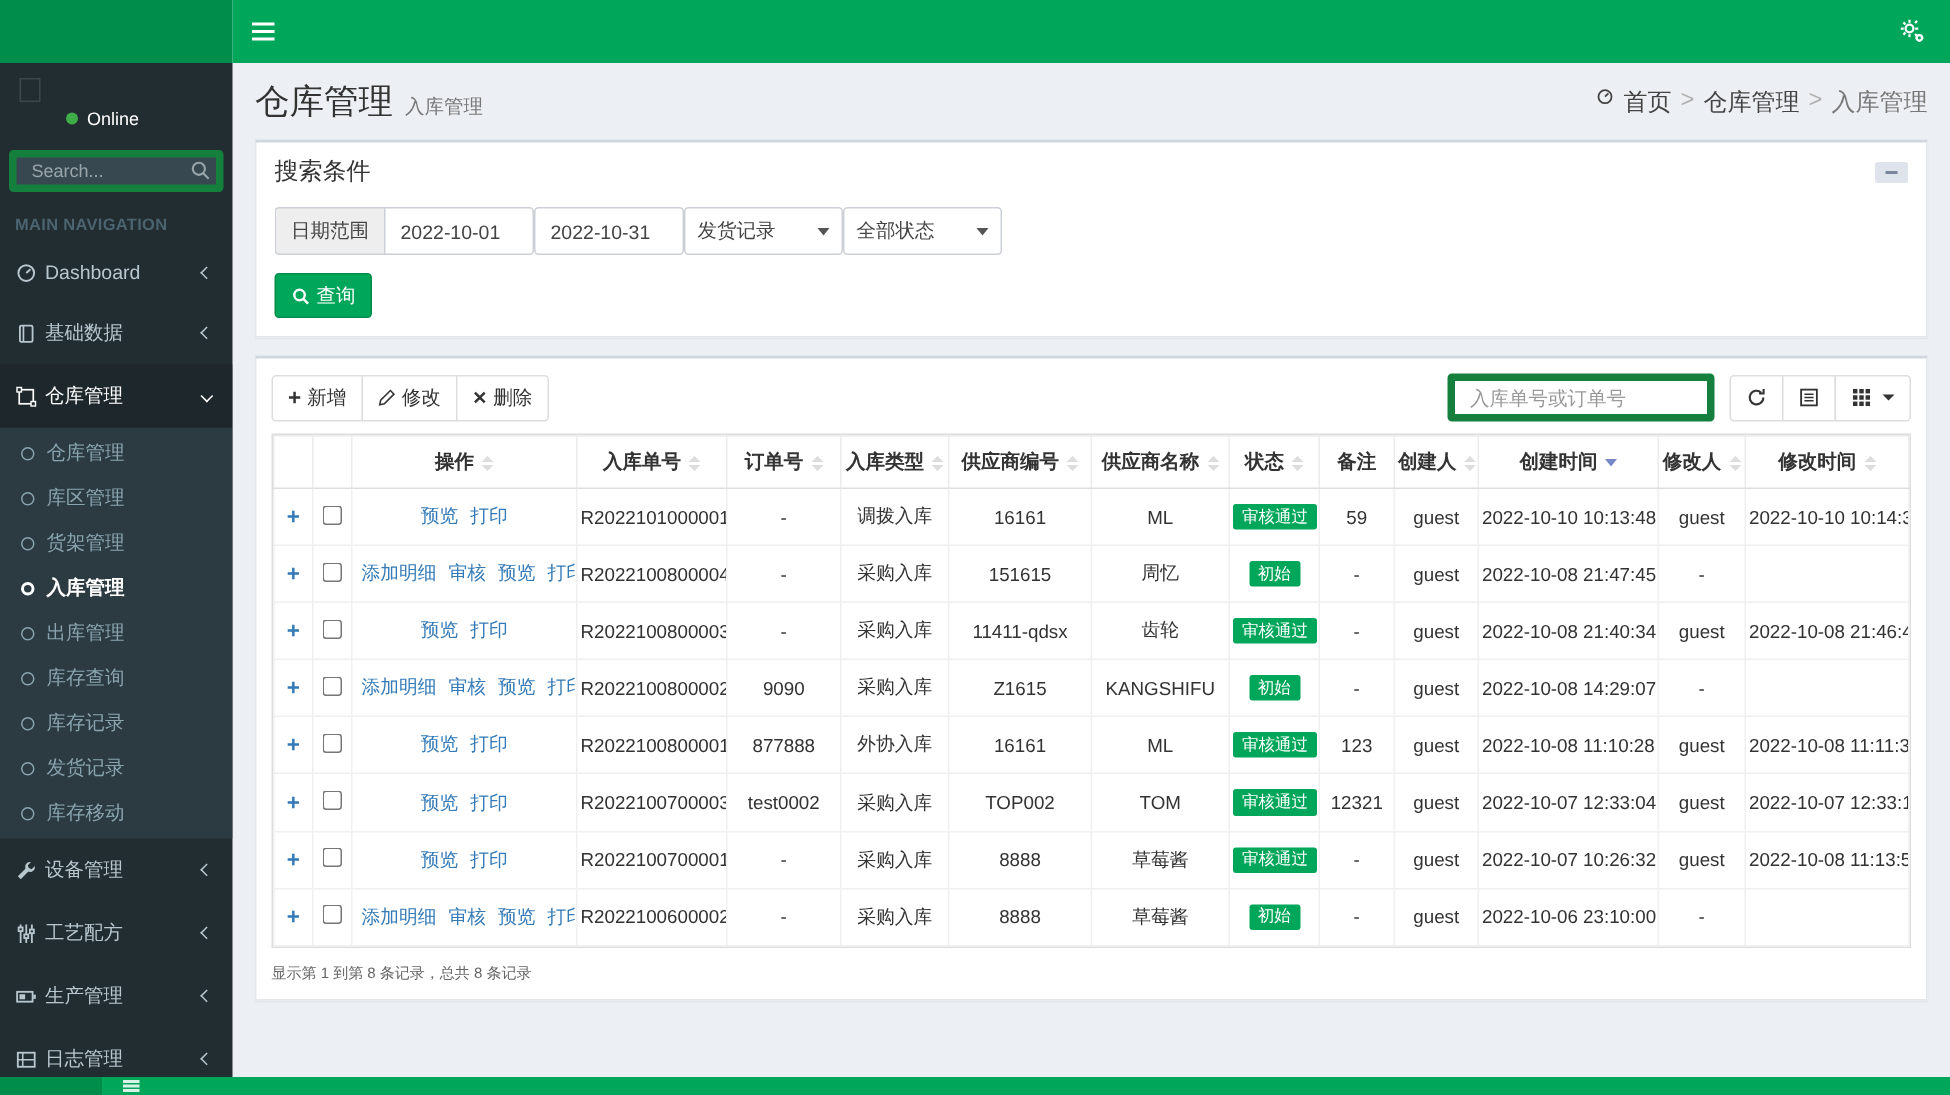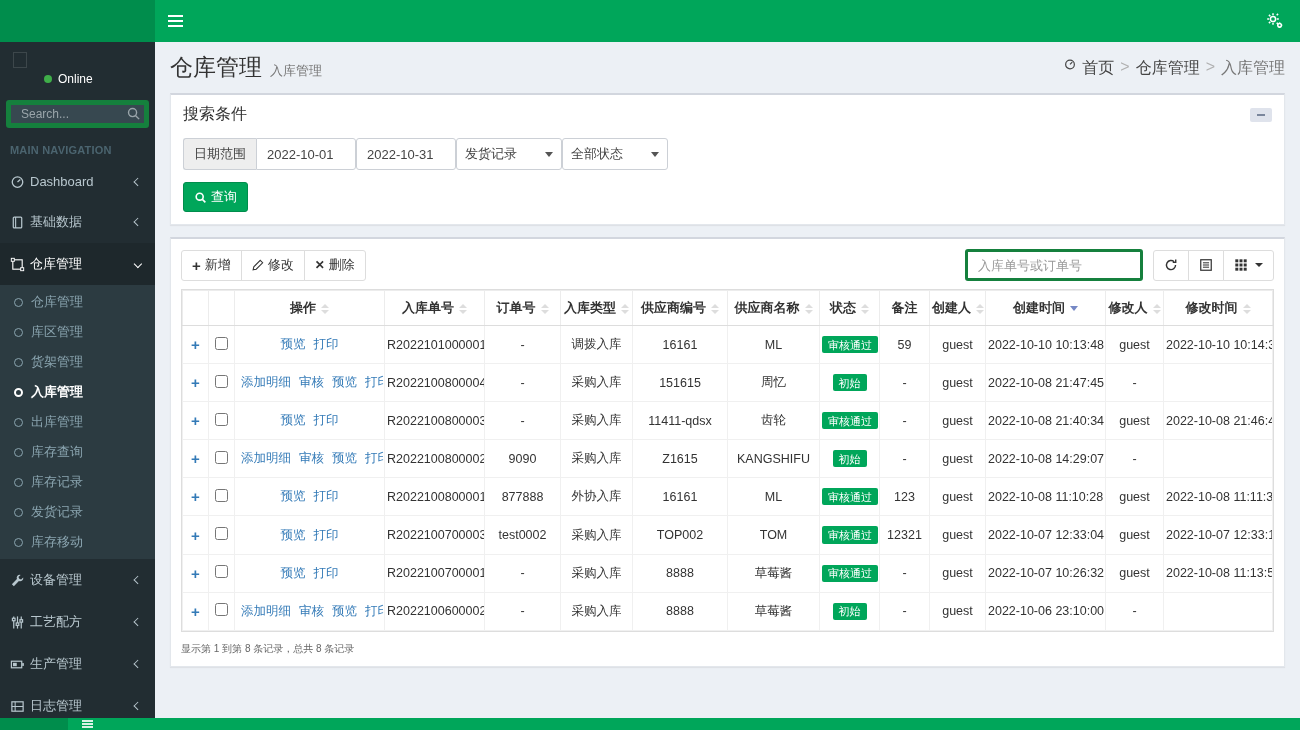"入库单号或订单号" .tbl-search { border: 3px solid #15803d -> 5px solid #15803d }
